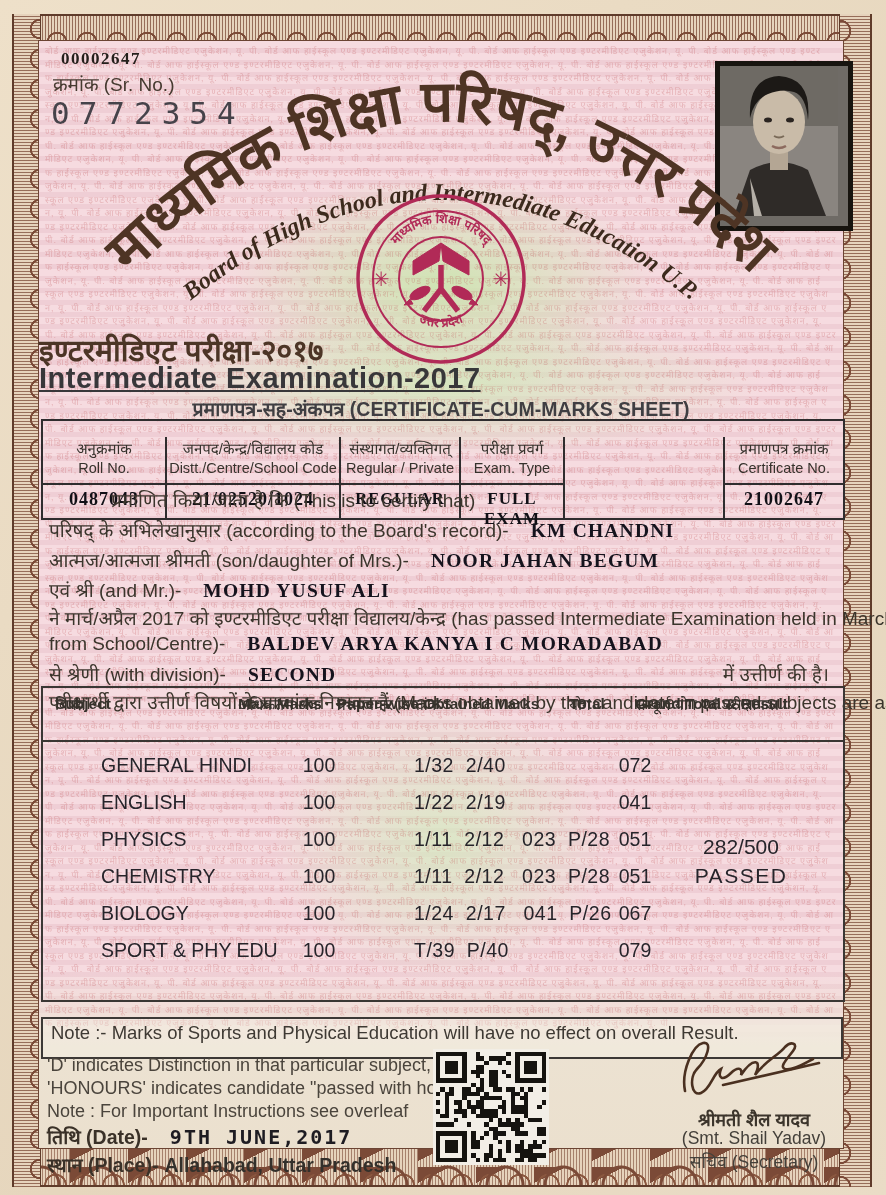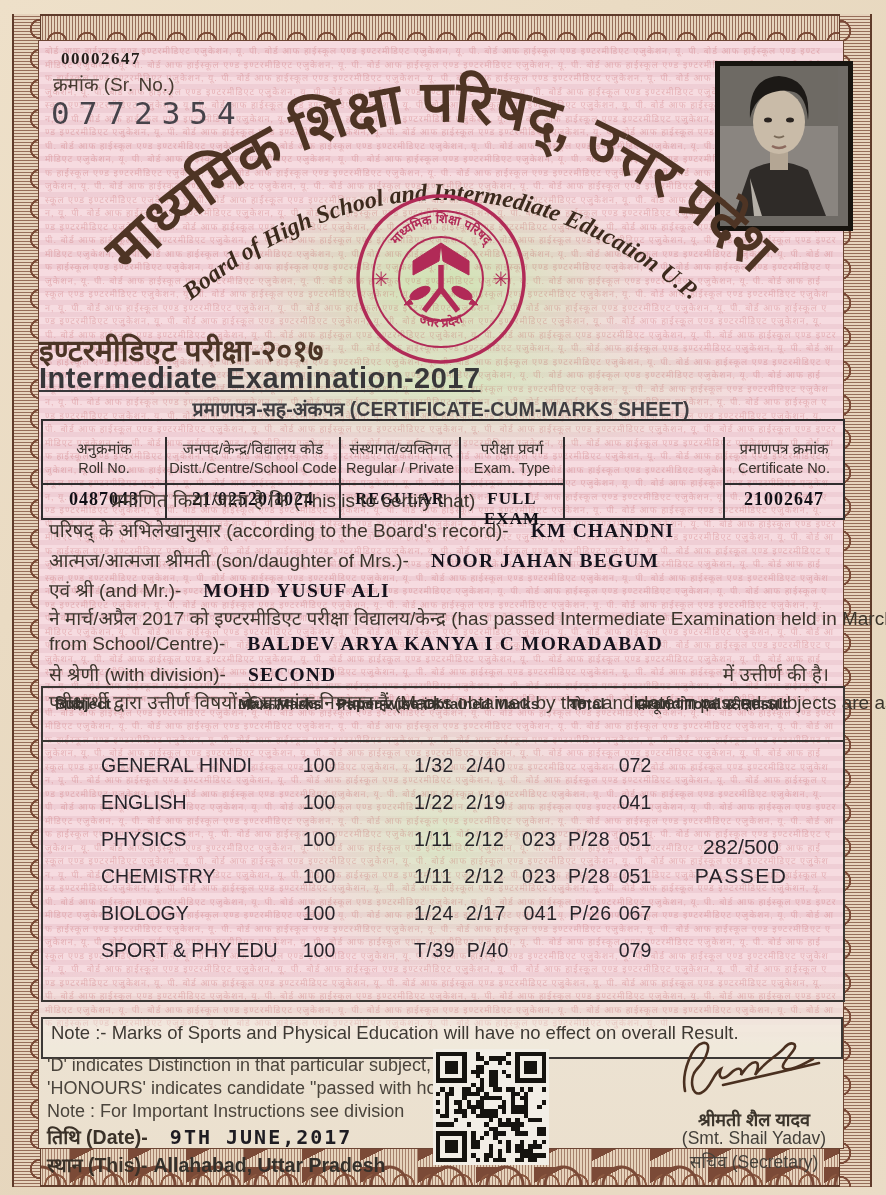"Note : For Important Instructions" div.bn { text: division -> overleaf }
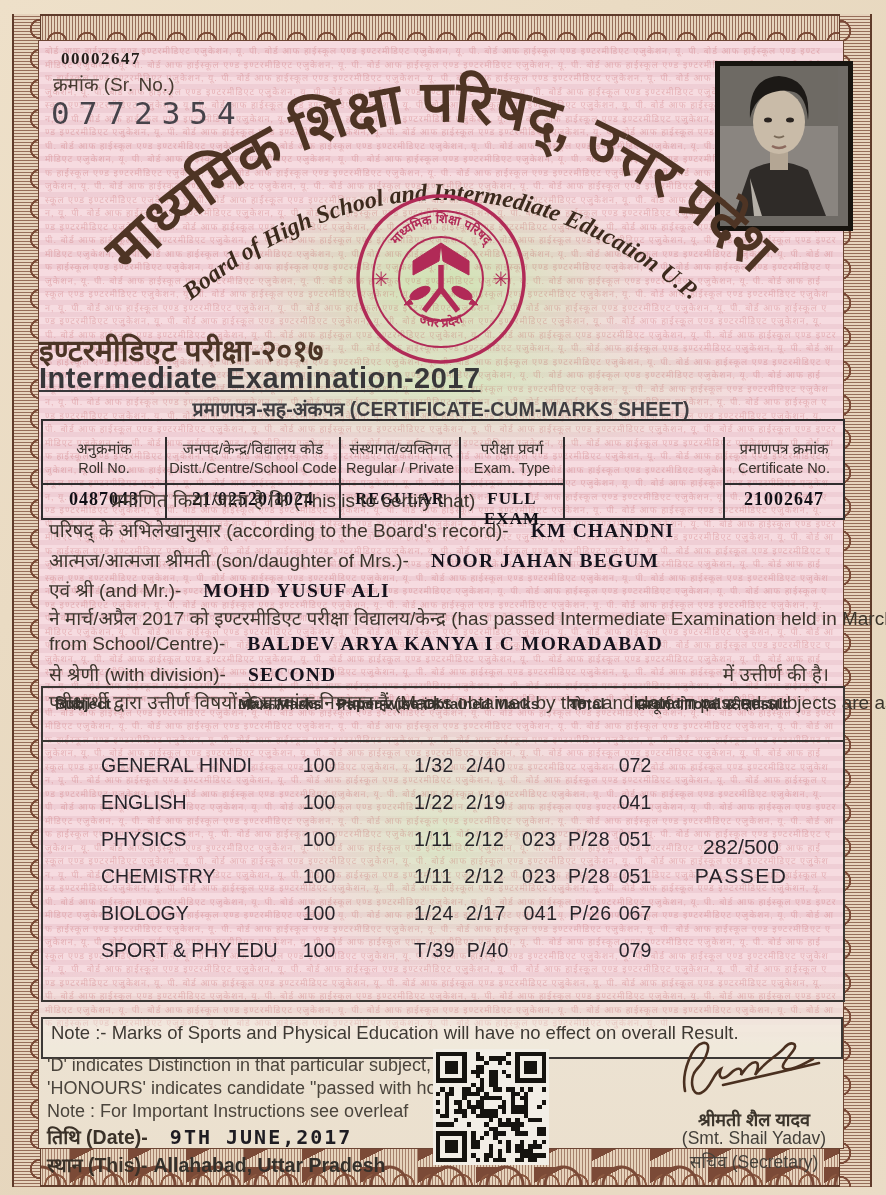"स्थान (This)-" span.flabel { text: This -> Place }
